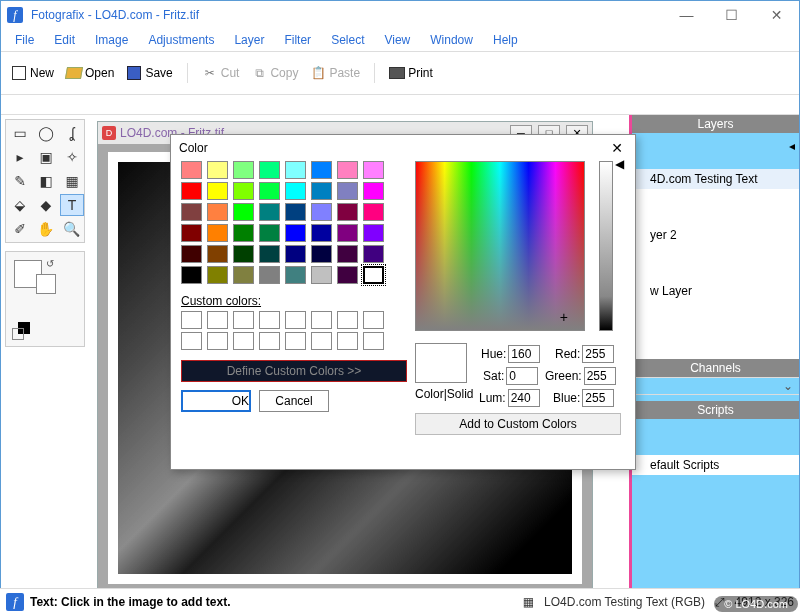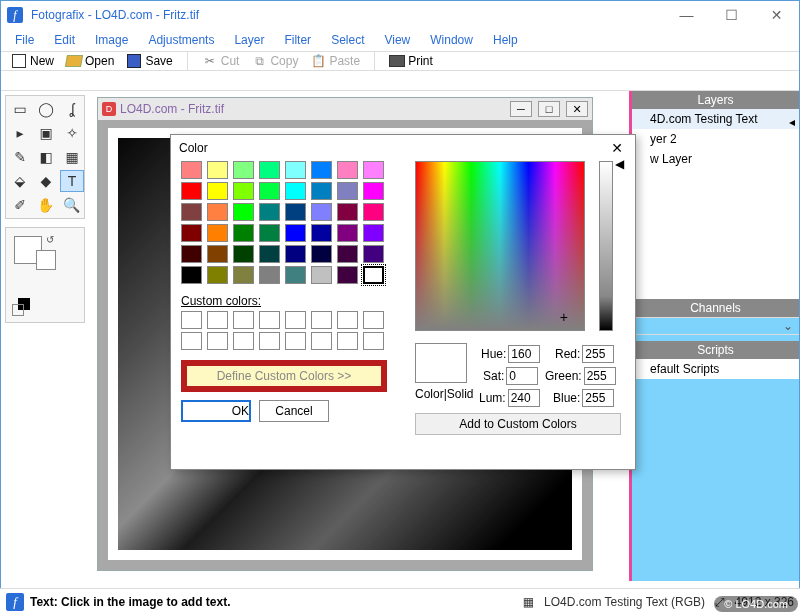"New" .toolbar { height: 20px -> 44px }
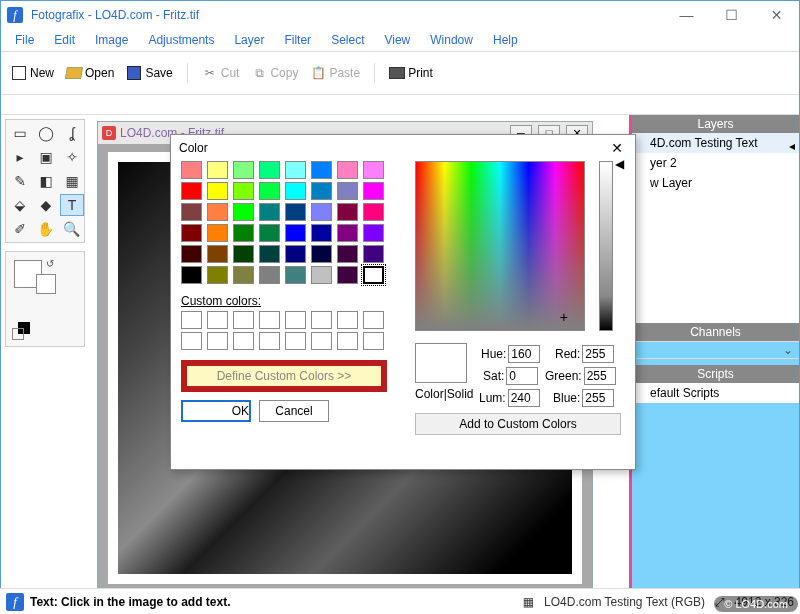"4D.com Testing Text" .layer-item { margin-top: none -> 36px }
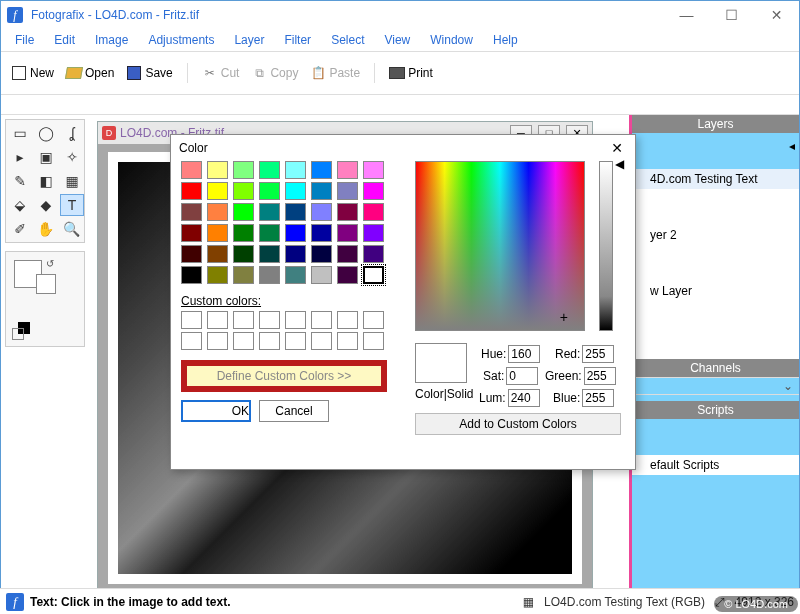"Define Custom Colors >>" .define-btn { background: #fef9c3 -> #0f172a; border: 6px solid #b91c1c -> 1px solid #b91c1c; width: 206px -> 226px }
